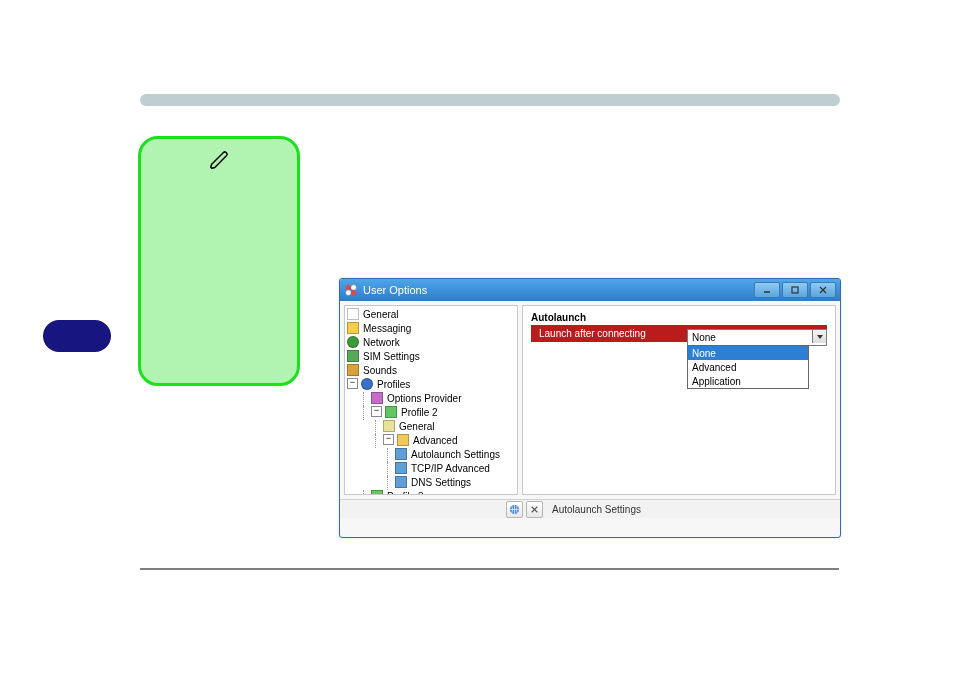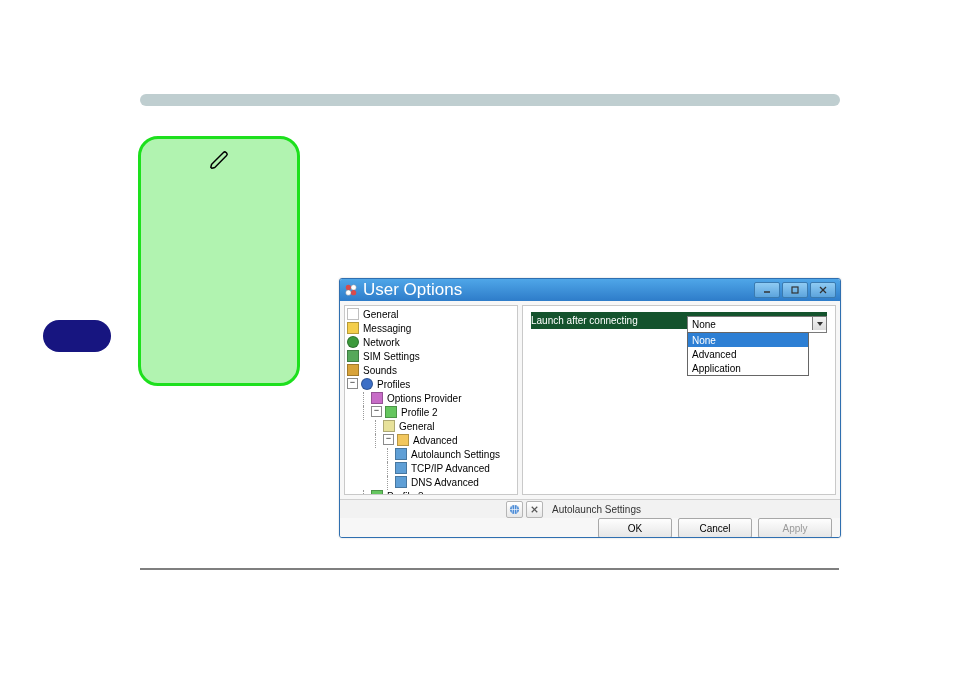"User Options" .titlebar { font-size: 17px -> 11px }
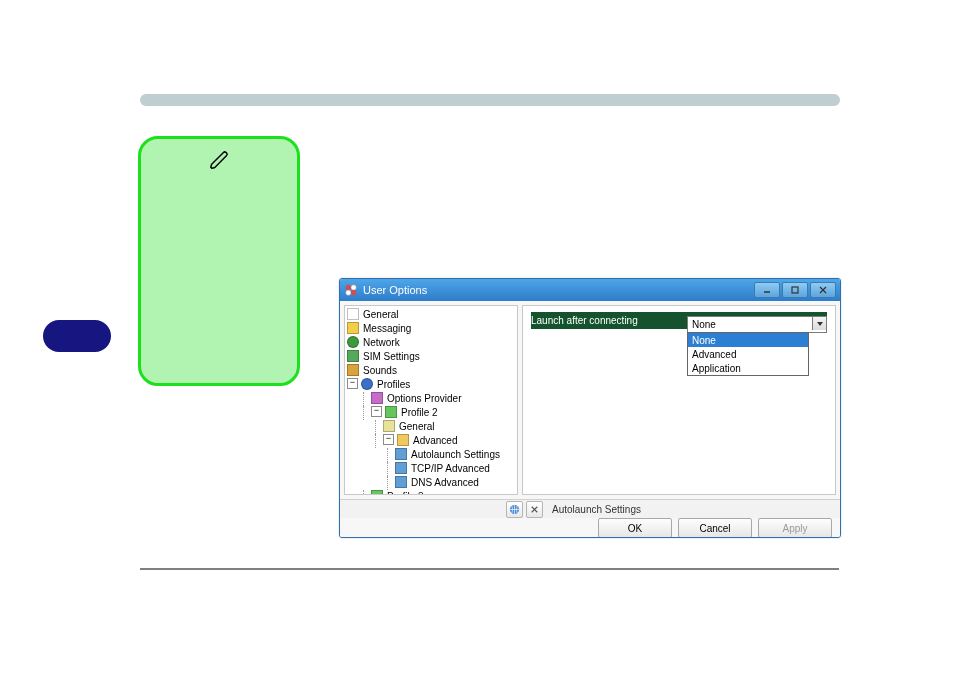"Autolaunch" div.section-title { html: none -> <div>Autolaunch</div> }
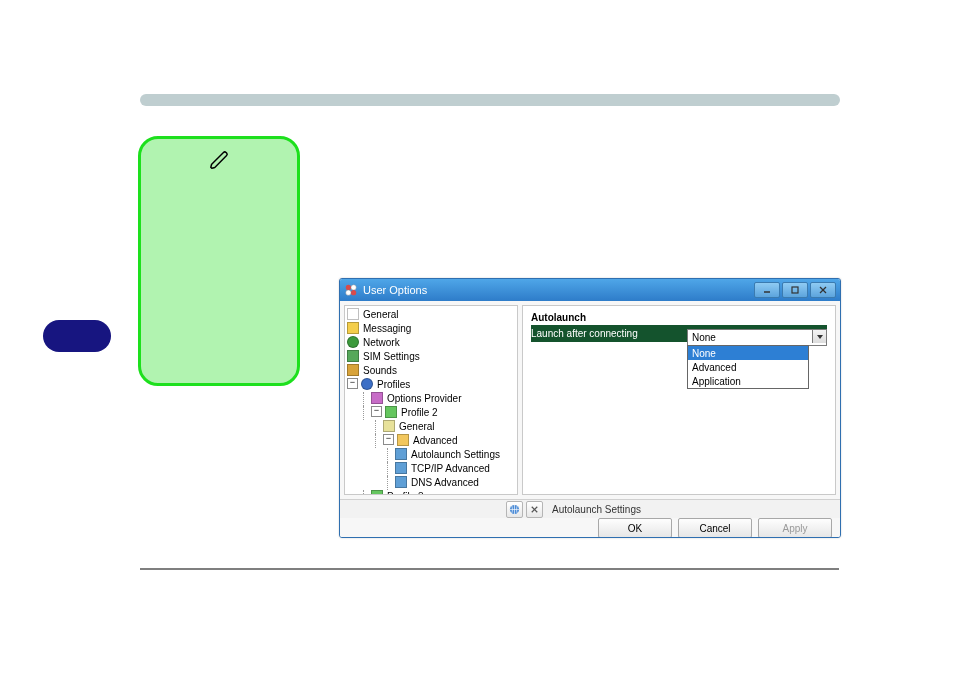"Launch after connecting" .field-row.selected { background: #14532d -> #b91c1c; padding-left: 0 -> 8px }
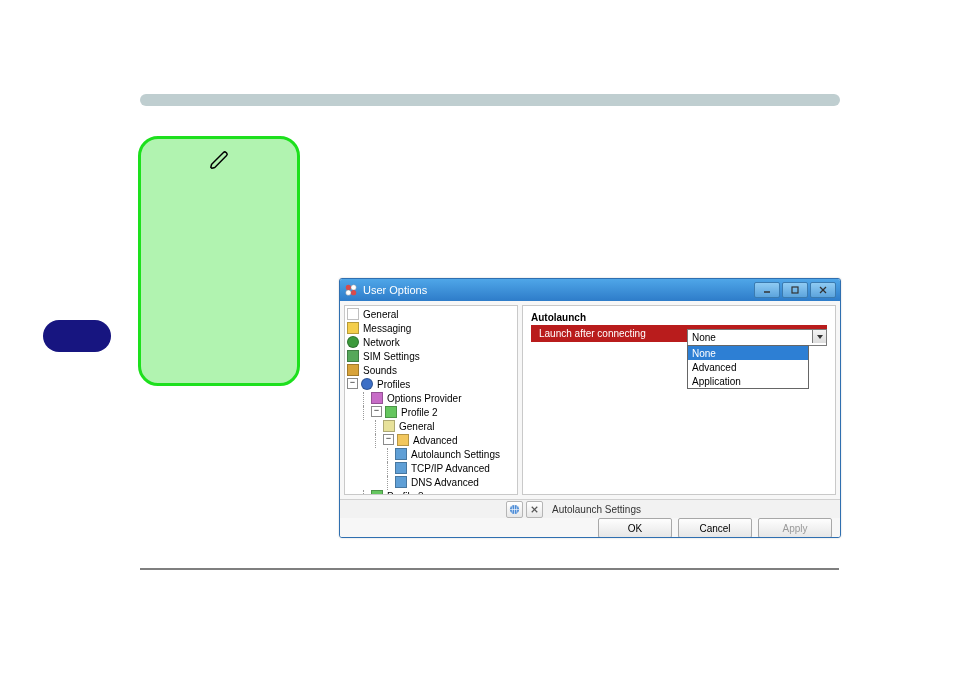"DNS Advanced" span.lbl { text: Advanced -> Settings }
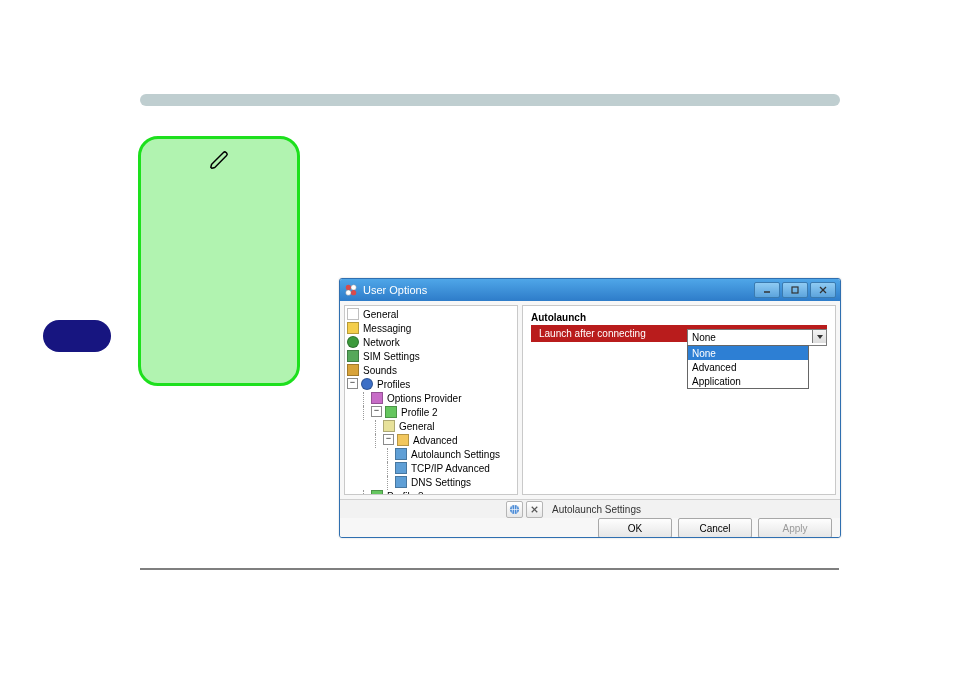"OK" div.button-row { html: <div> <div>OK</div> <div>Cancel</div> <div>Apply</div> </div> -> none }
